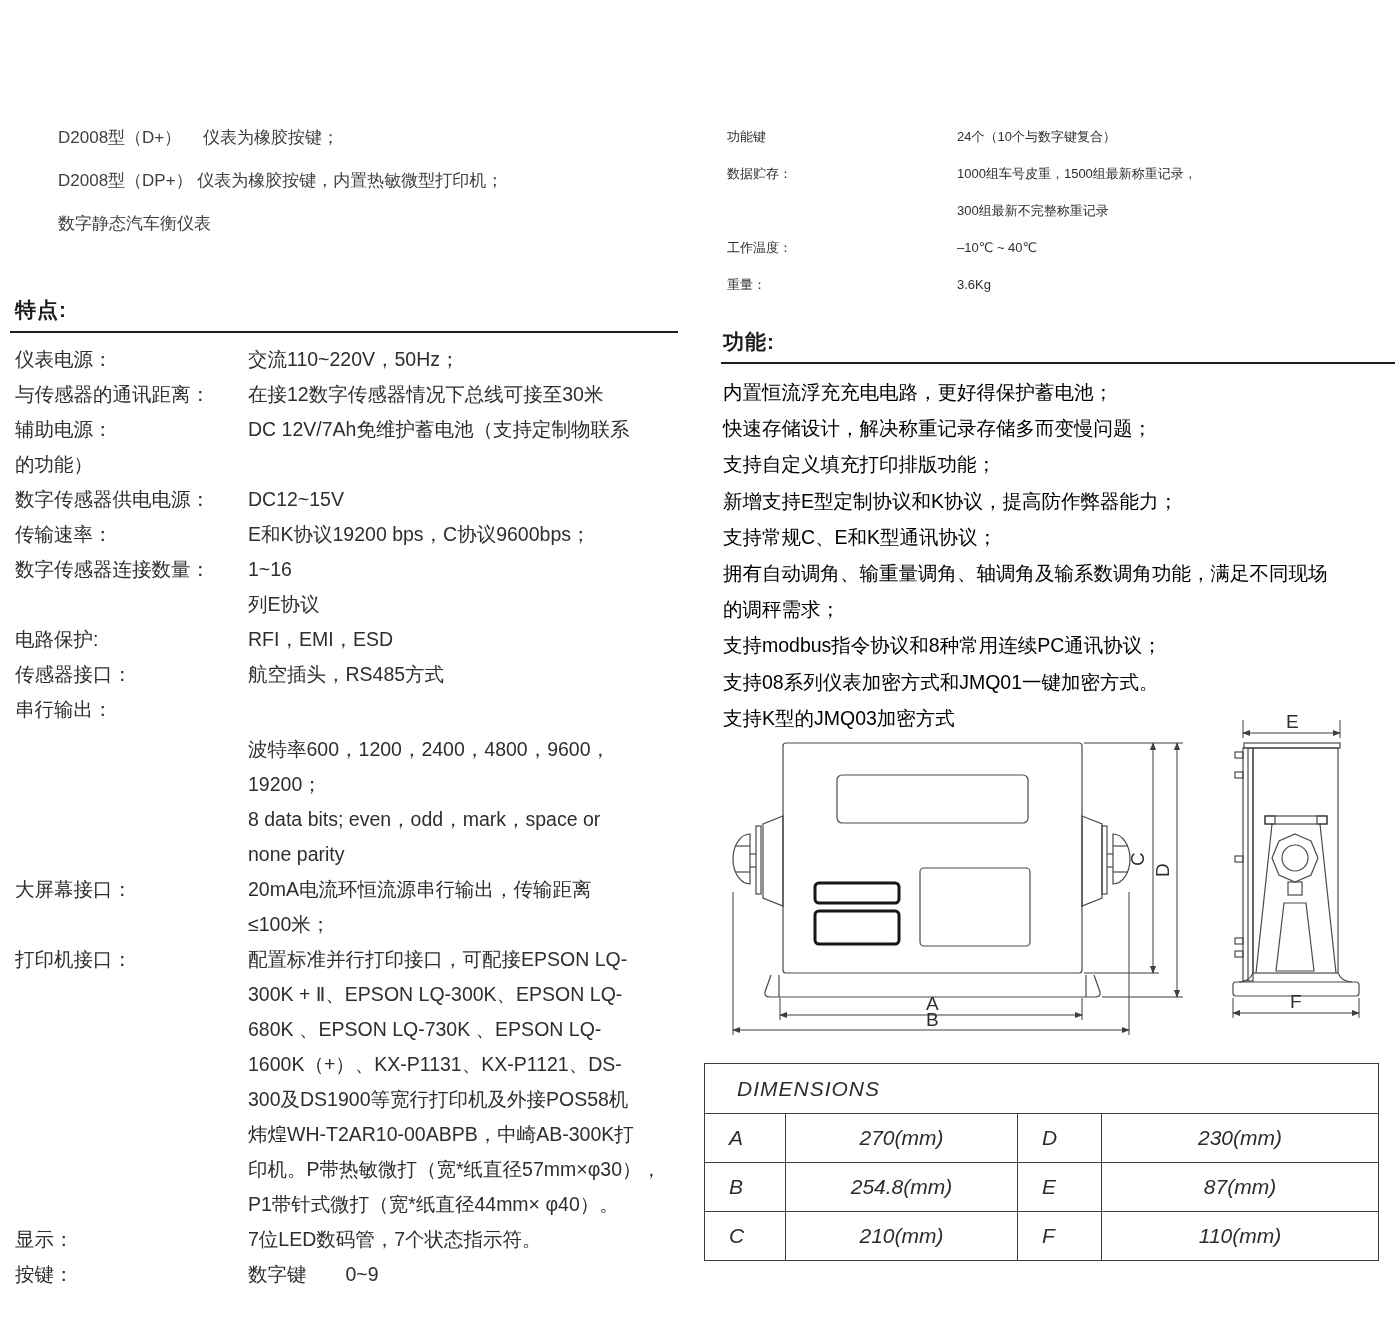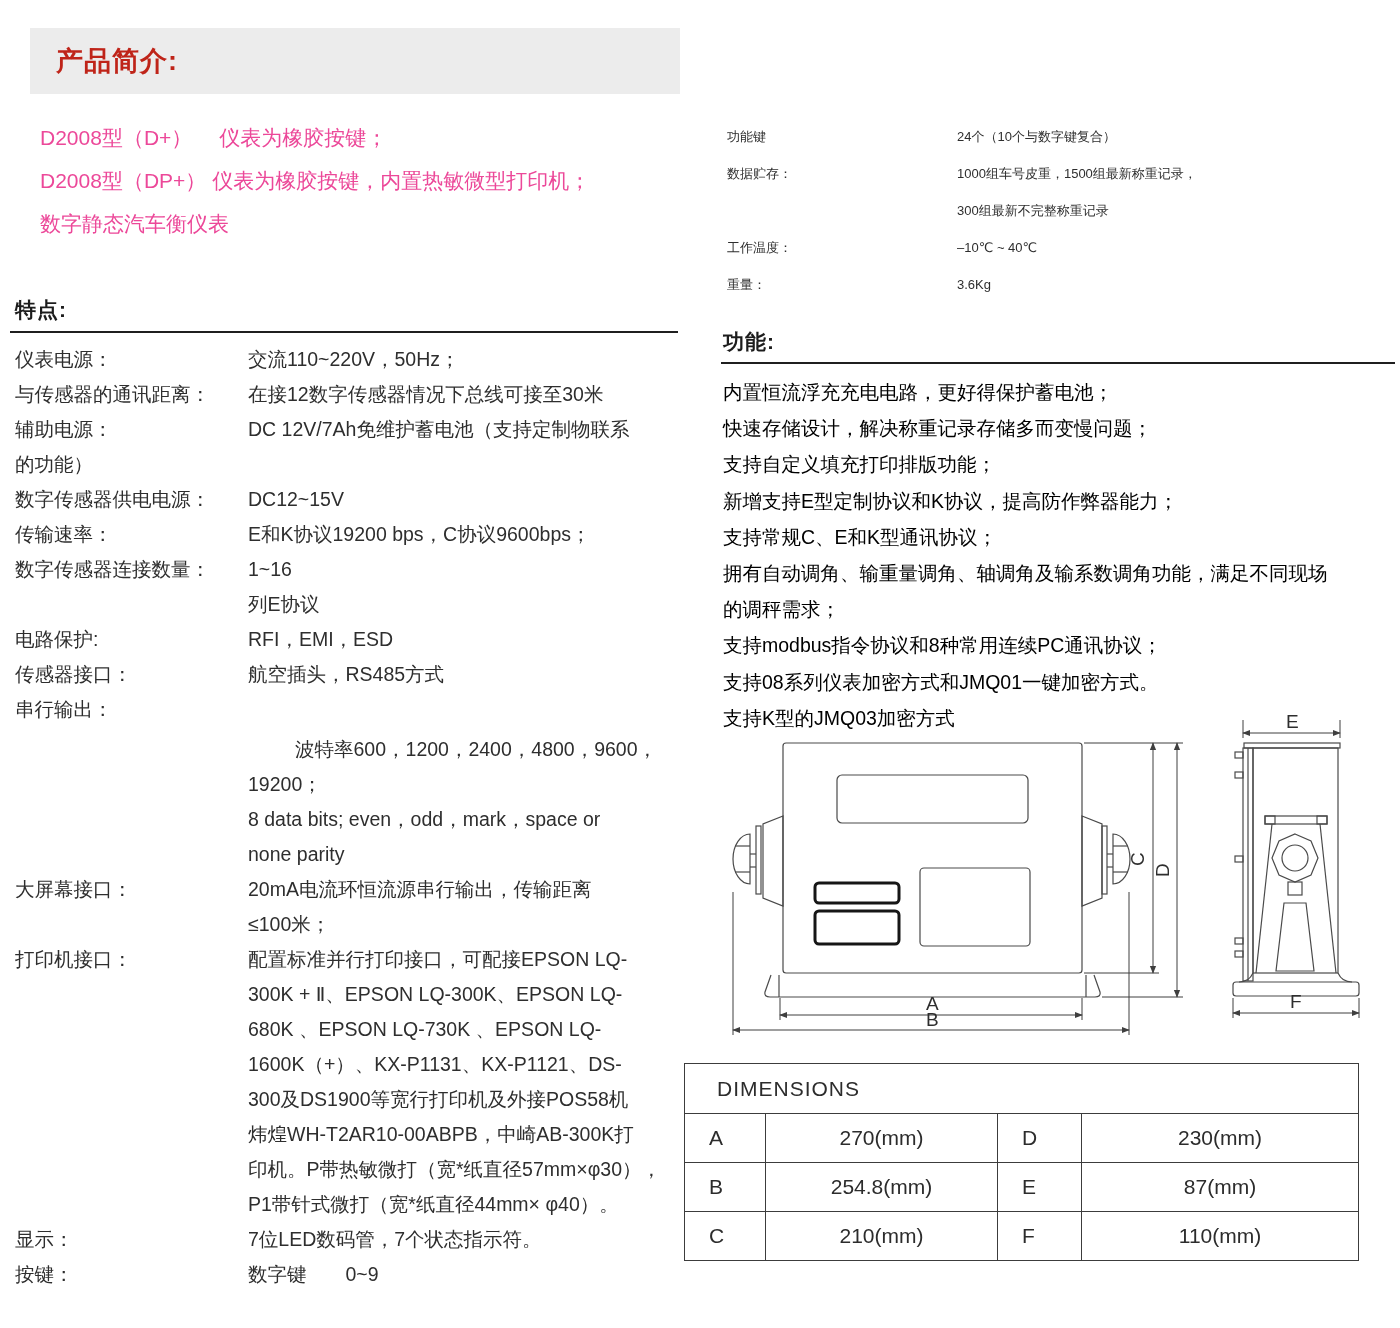"产品简介:" div.title-bar { html: <div> <div>产品简介:</div> </div> -> none }
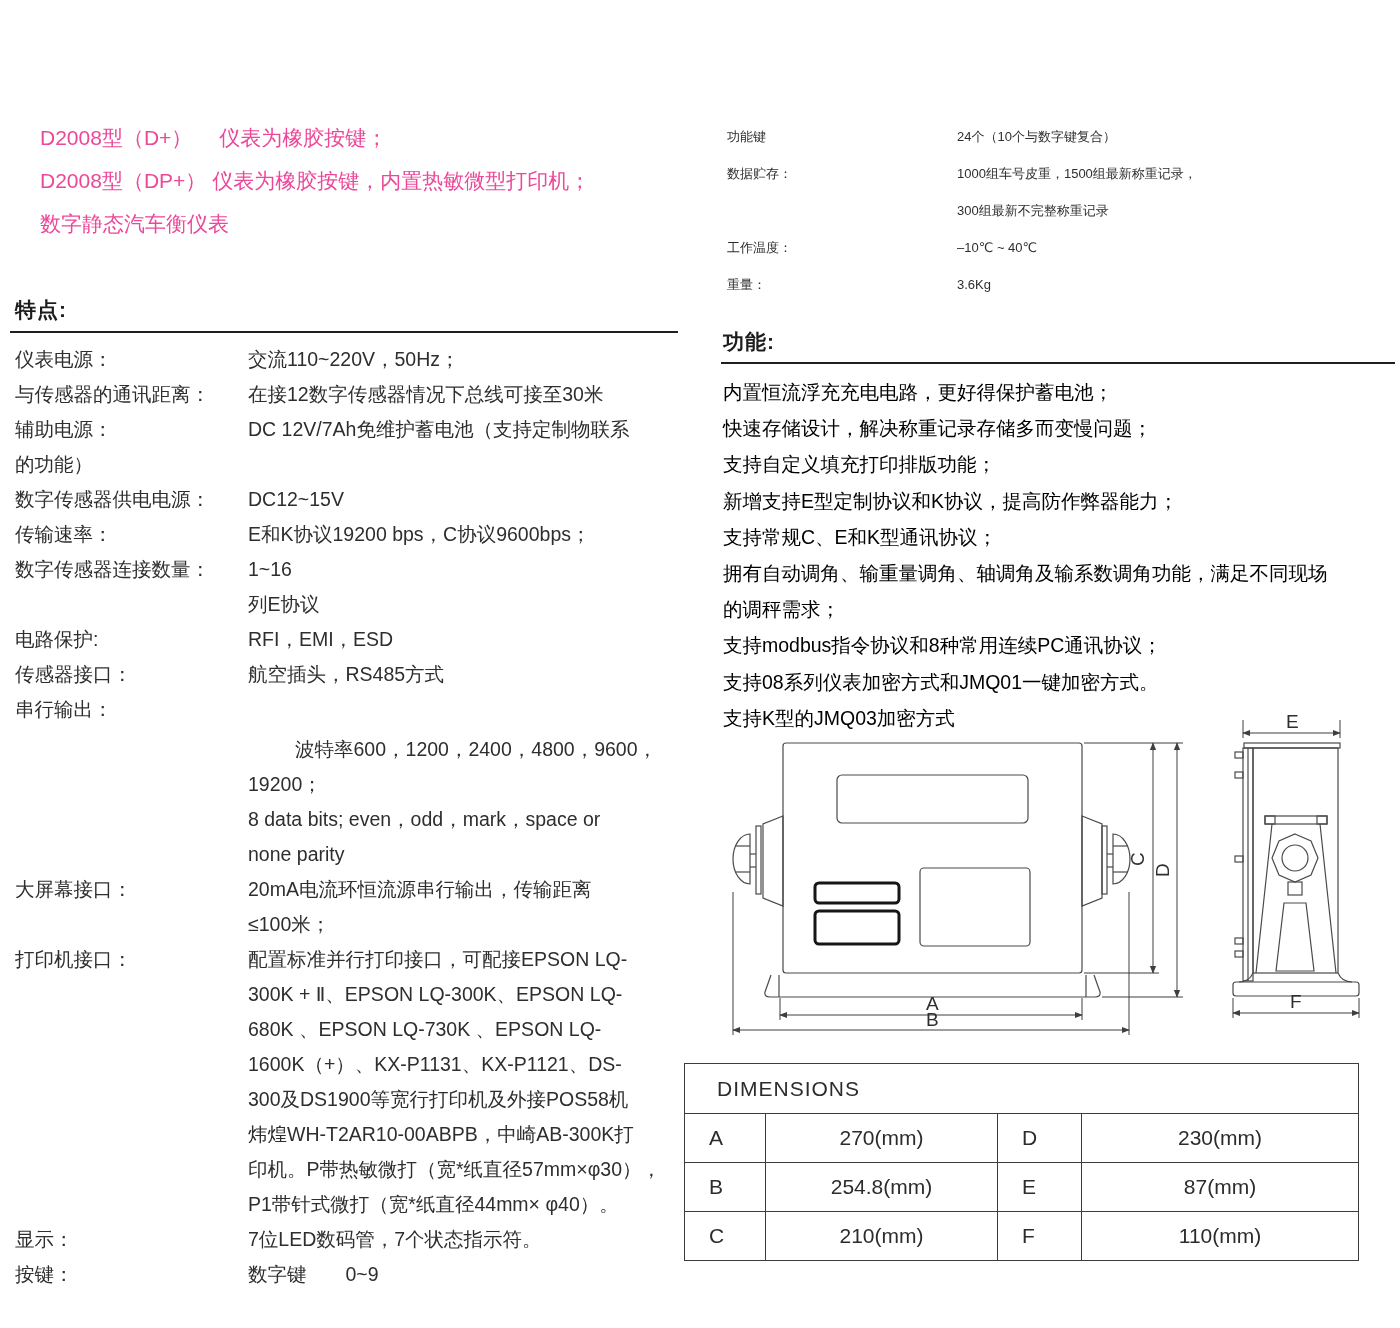"D2008型（D+） 仪表为橡胶按键；" .intro { color: #ec4899 -> #404040; font-size: 21px -> 17px; left: 40px -> 58px }
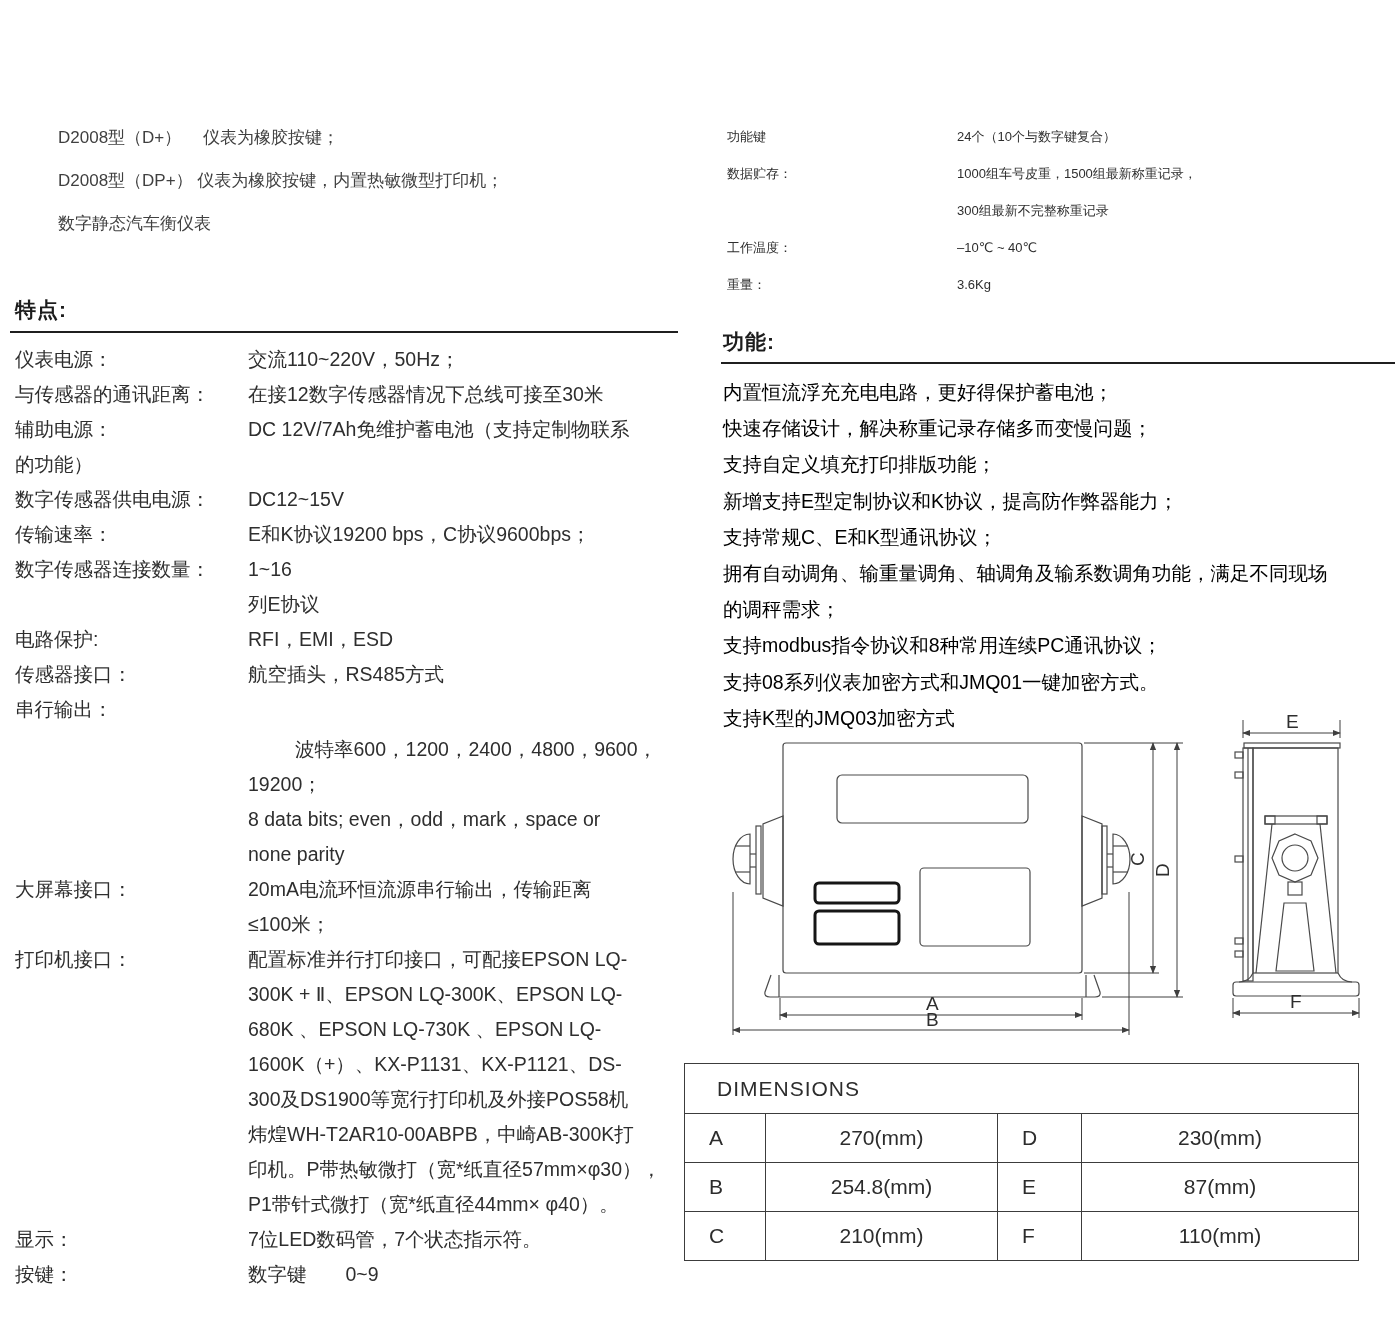"波特率600，1200，2400，4800，9600，" .spec-row.gap { gap: 47px -> none }
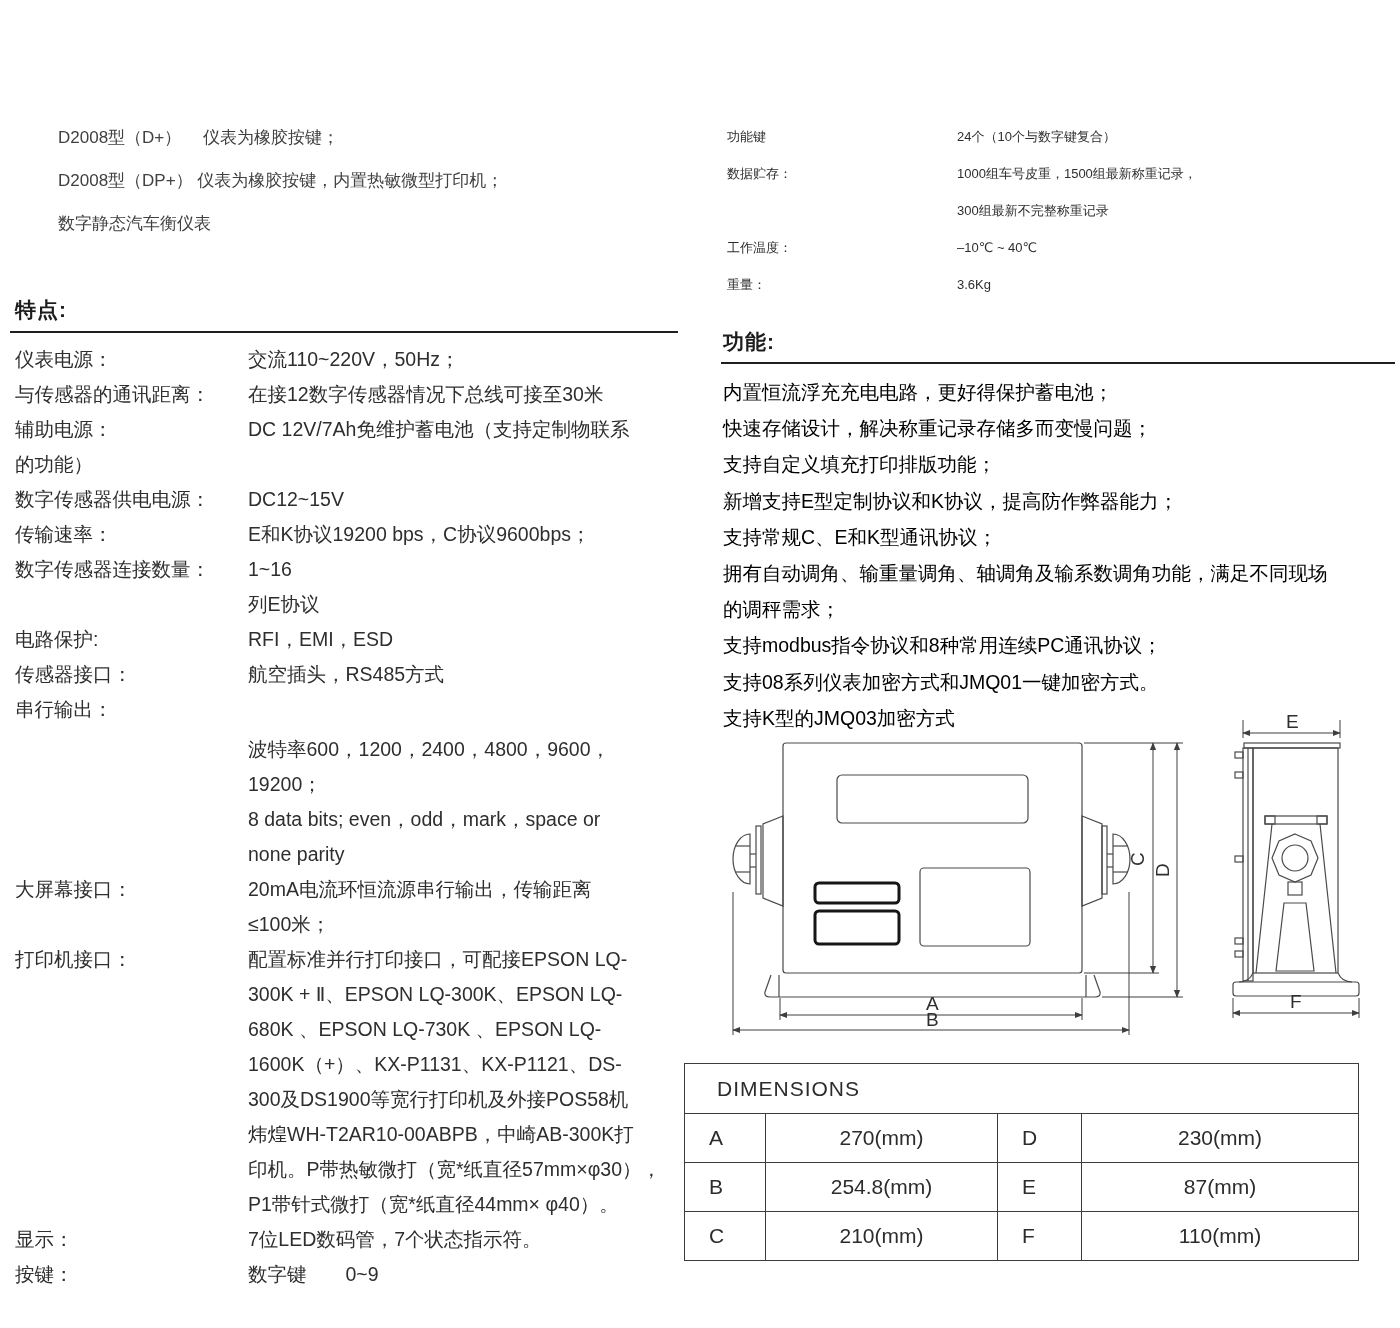"DIMENSIONS" .dim-table { font-style: none -> italic; left: 684px -> 704px }
